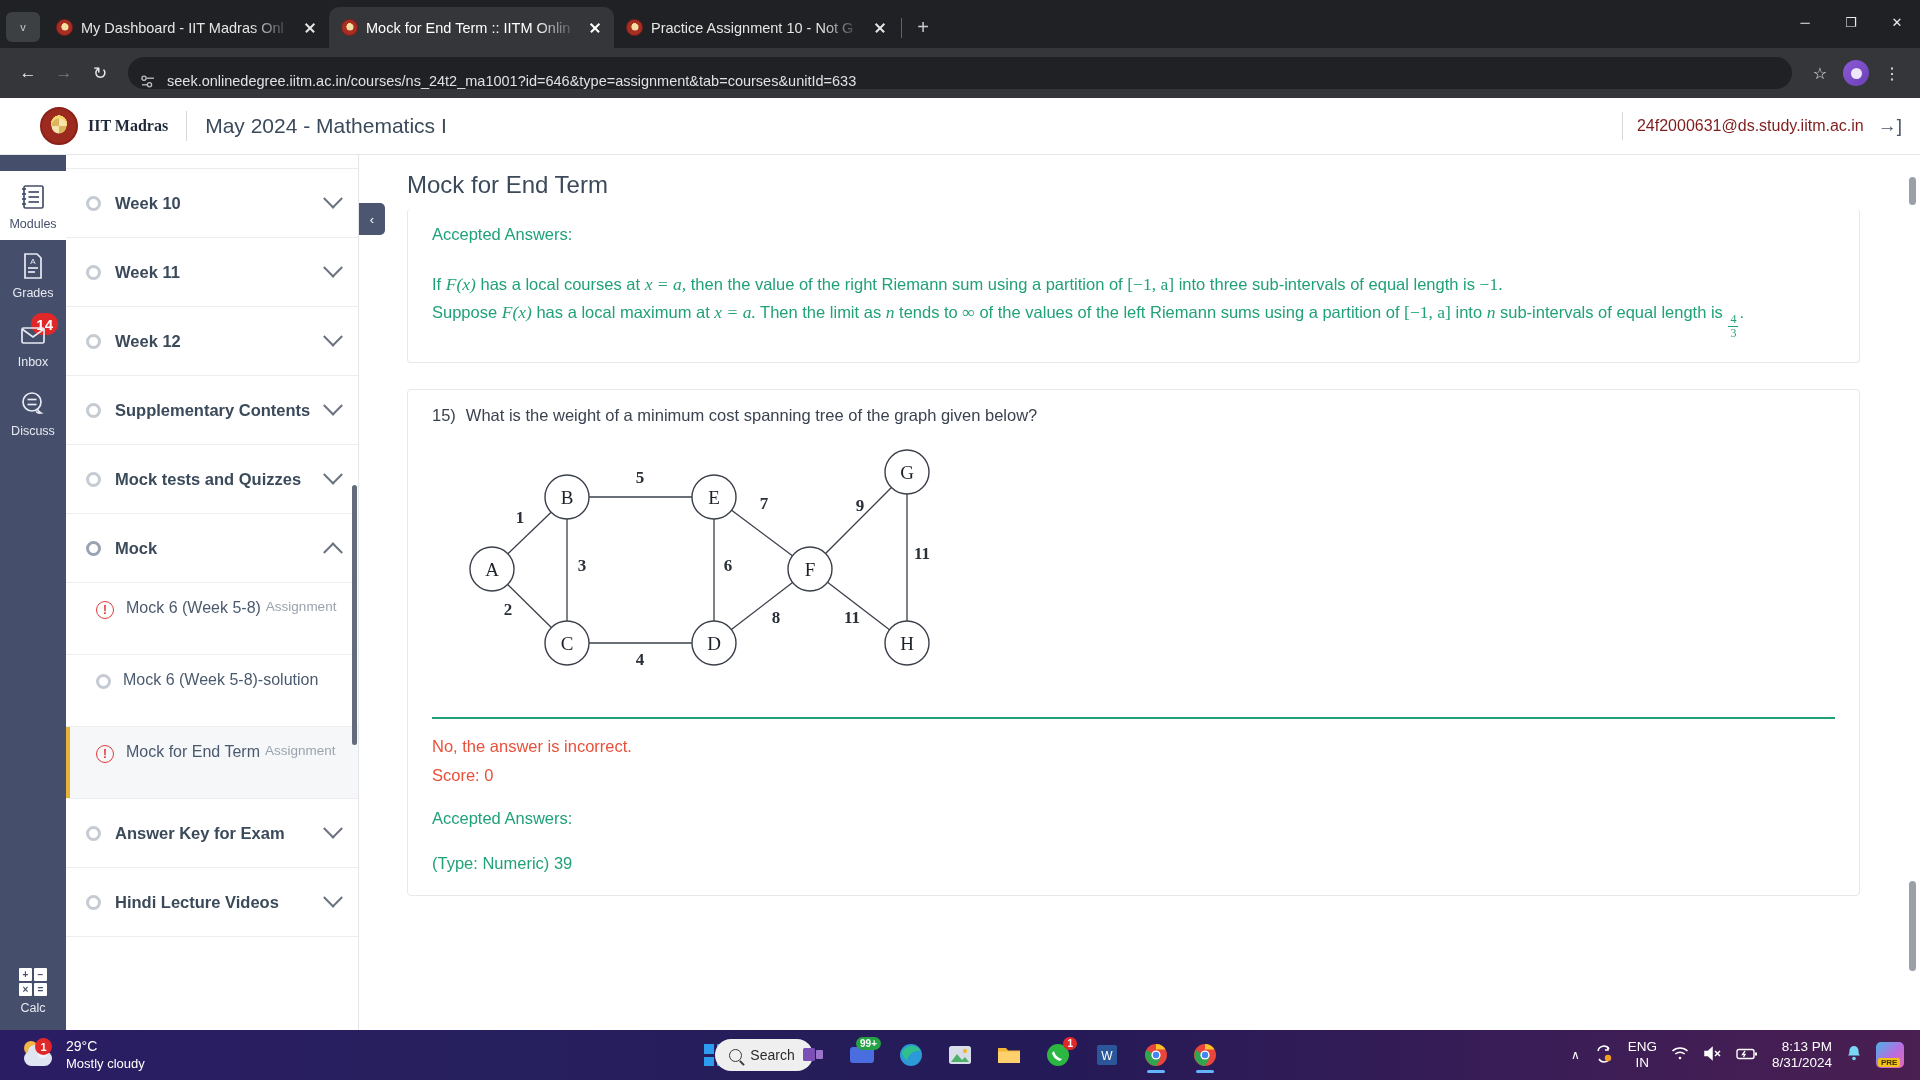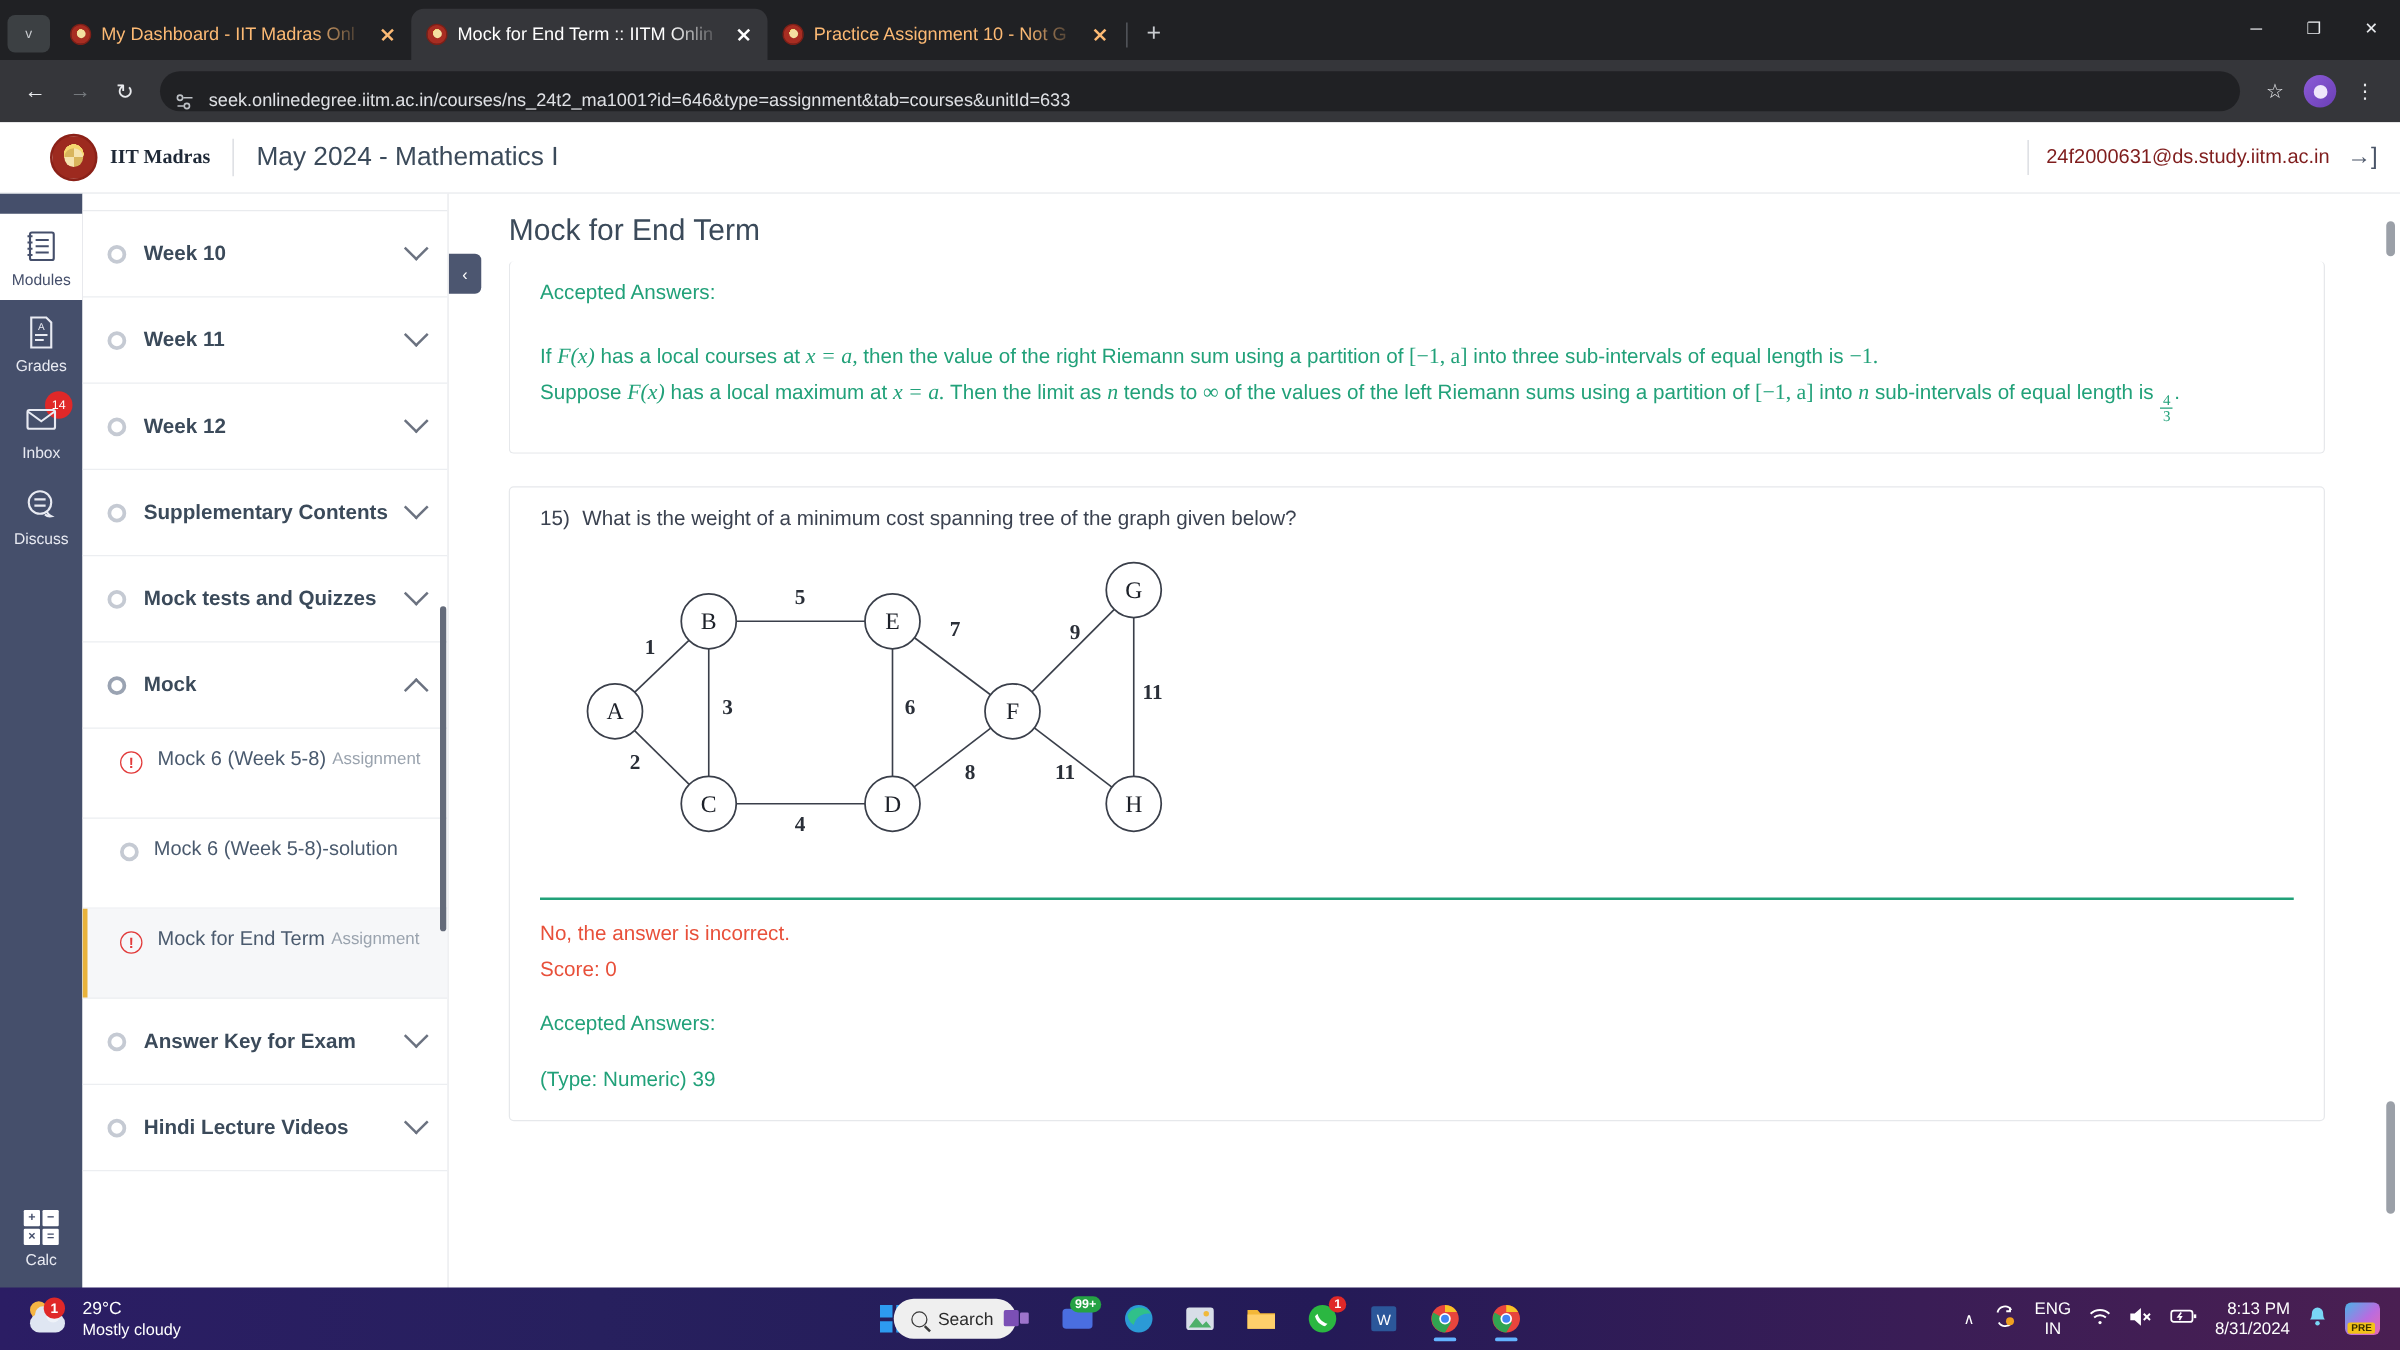"My Dashboard - IIT Madras" .tab { color: #fdba74 -> #e5e5e5 }
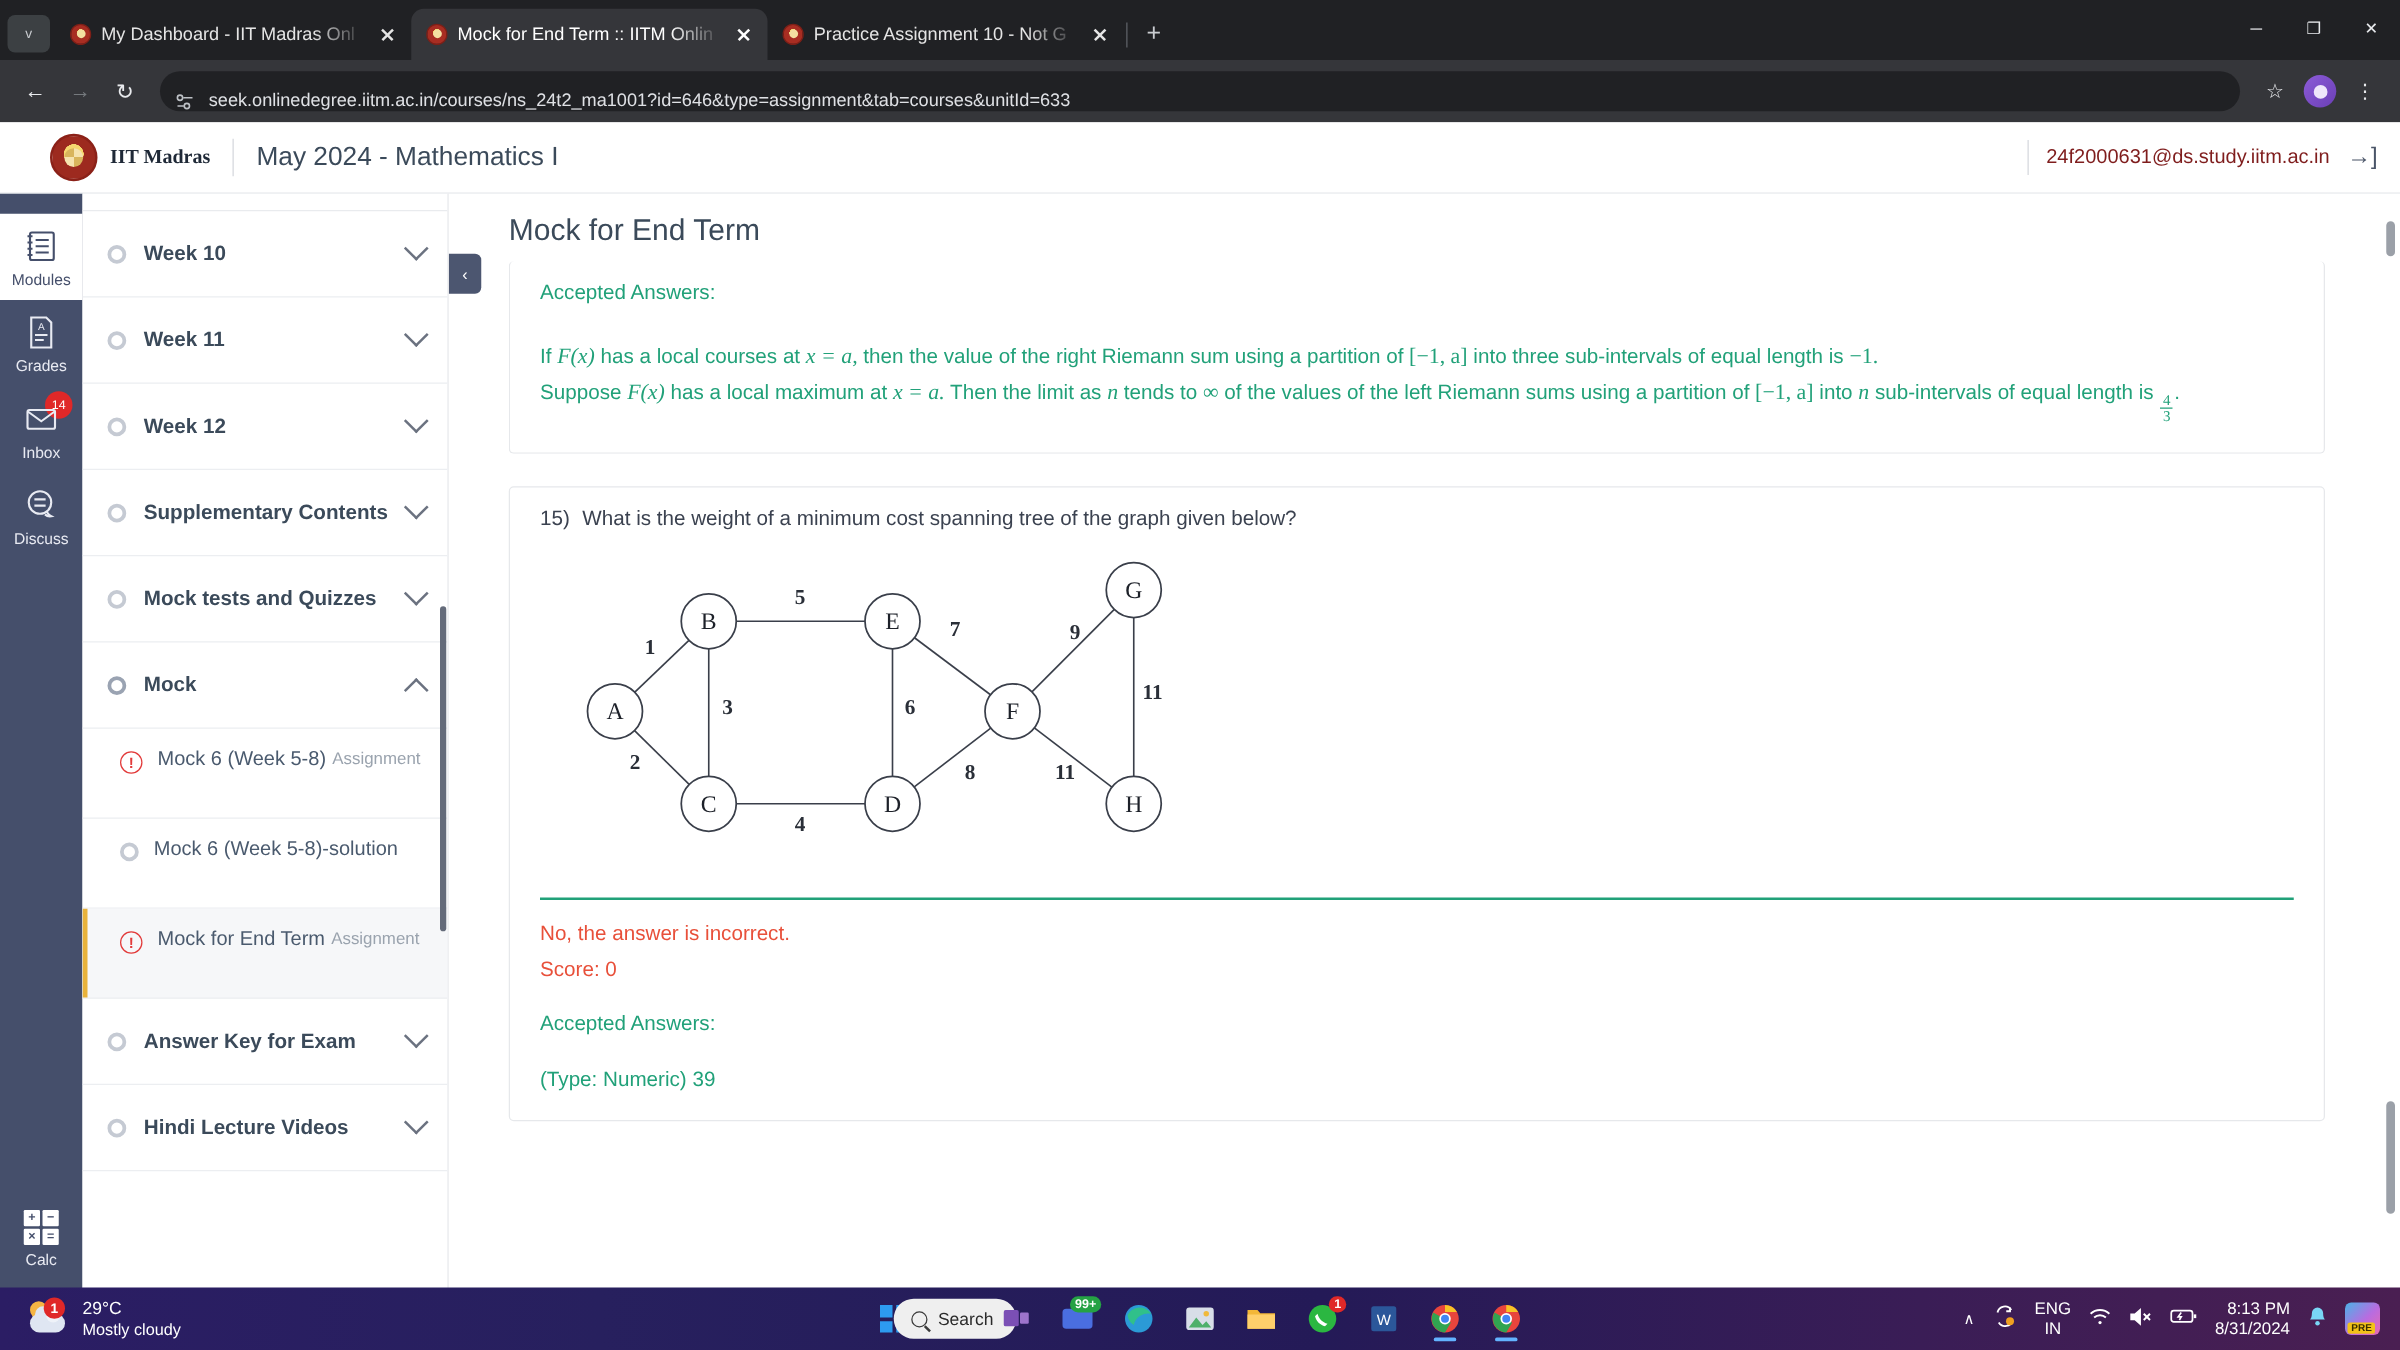"14" .rail-badge { font-size: 10px -> 15px; font-weight: 400 -> 700 }
